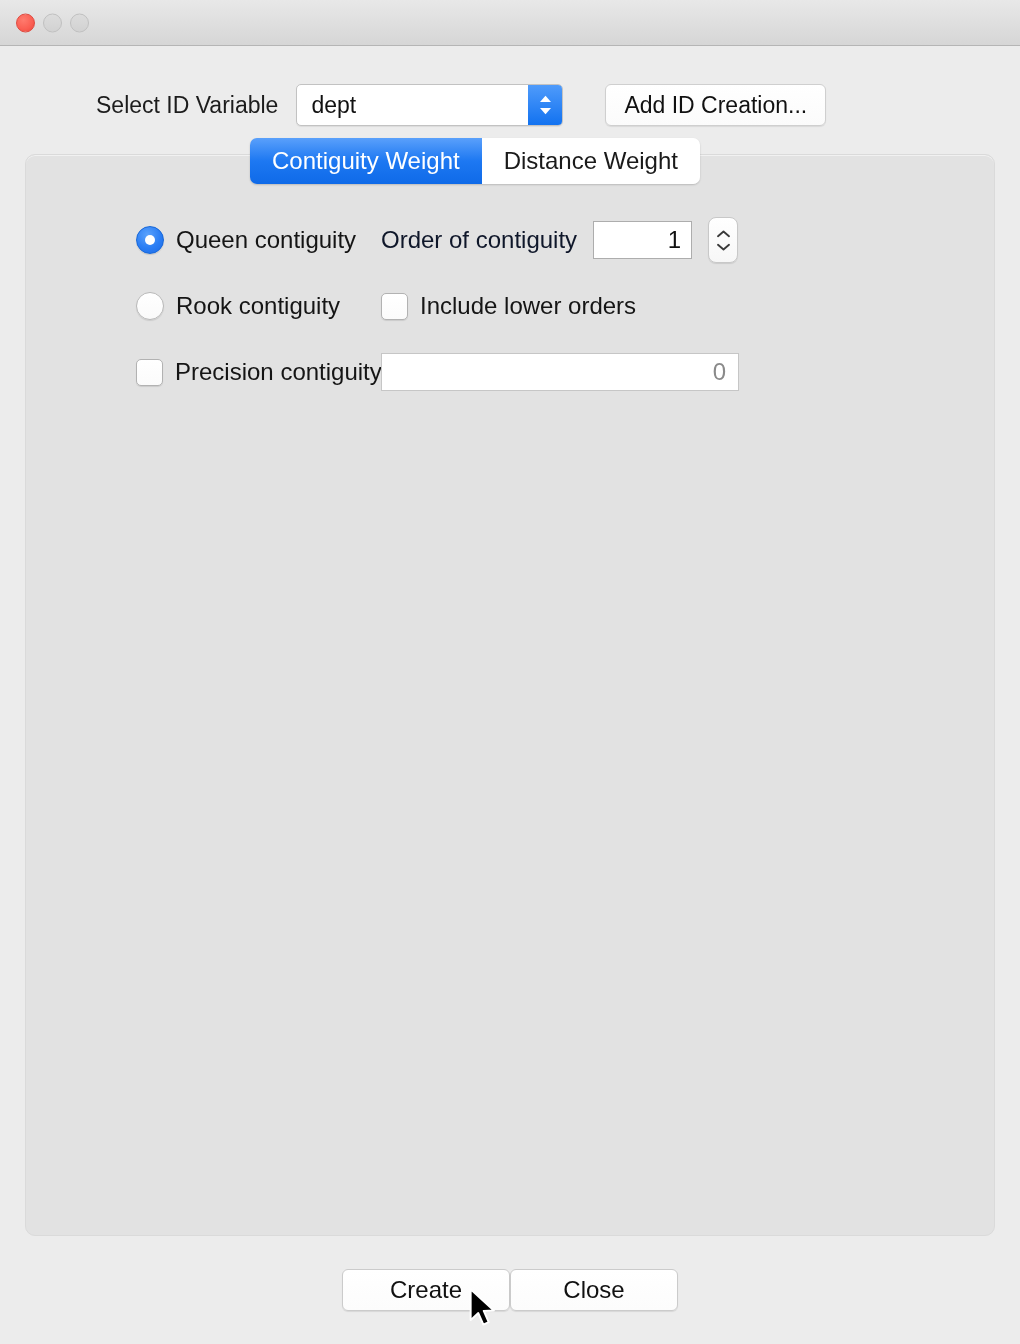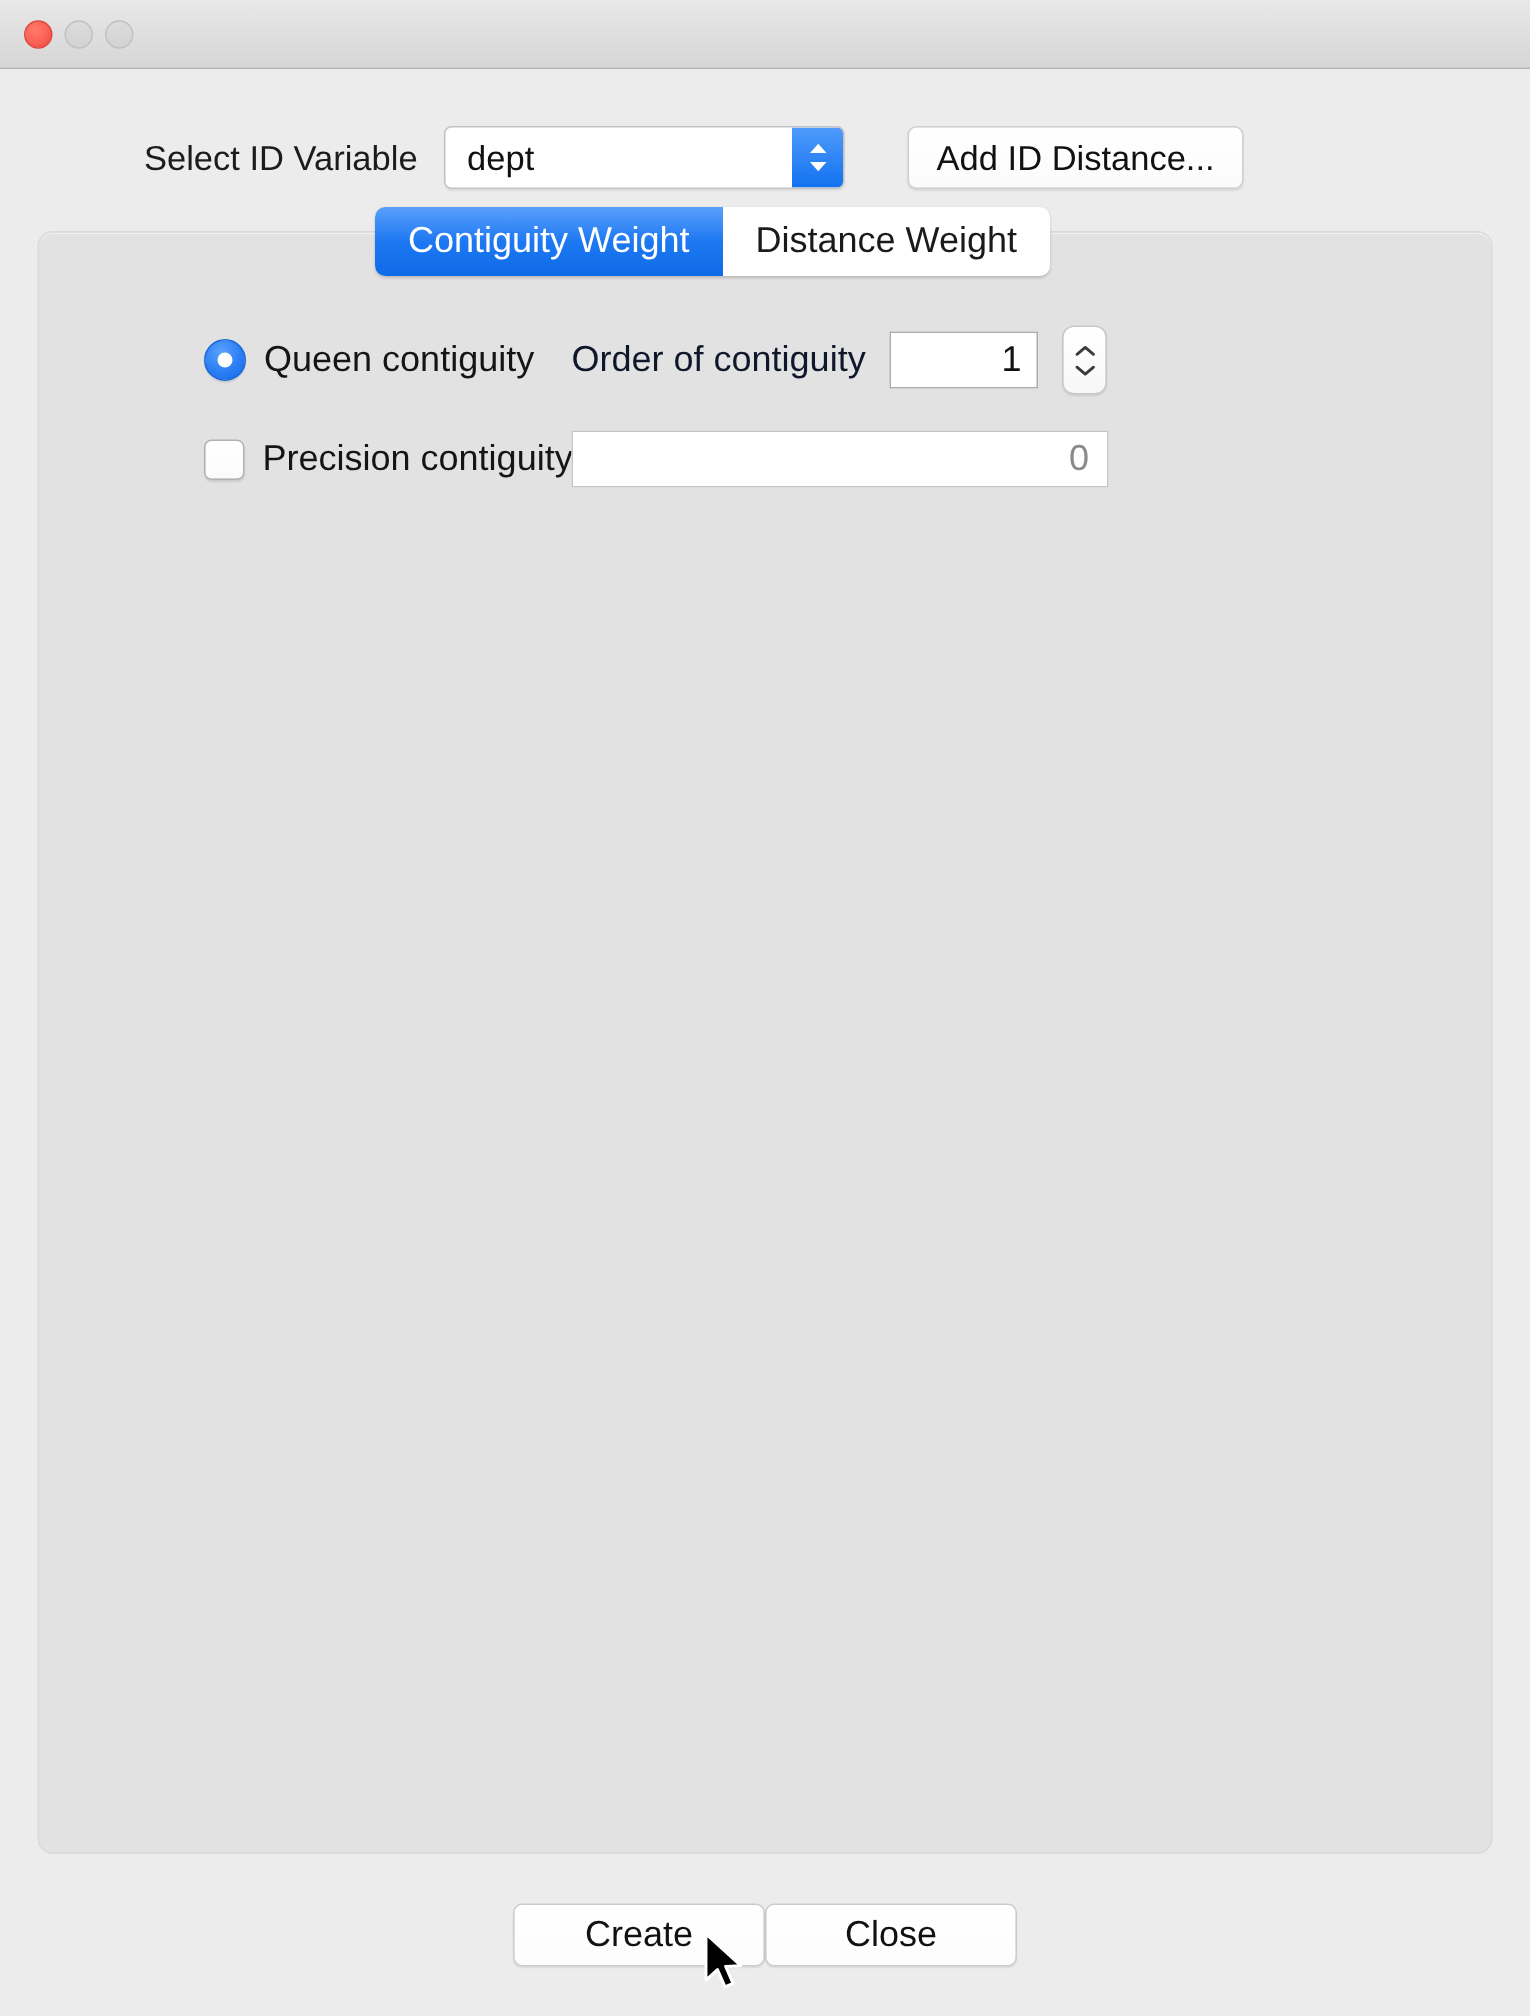"Add ID Distance..." button.add-id-button { text: Distance -> Creation }
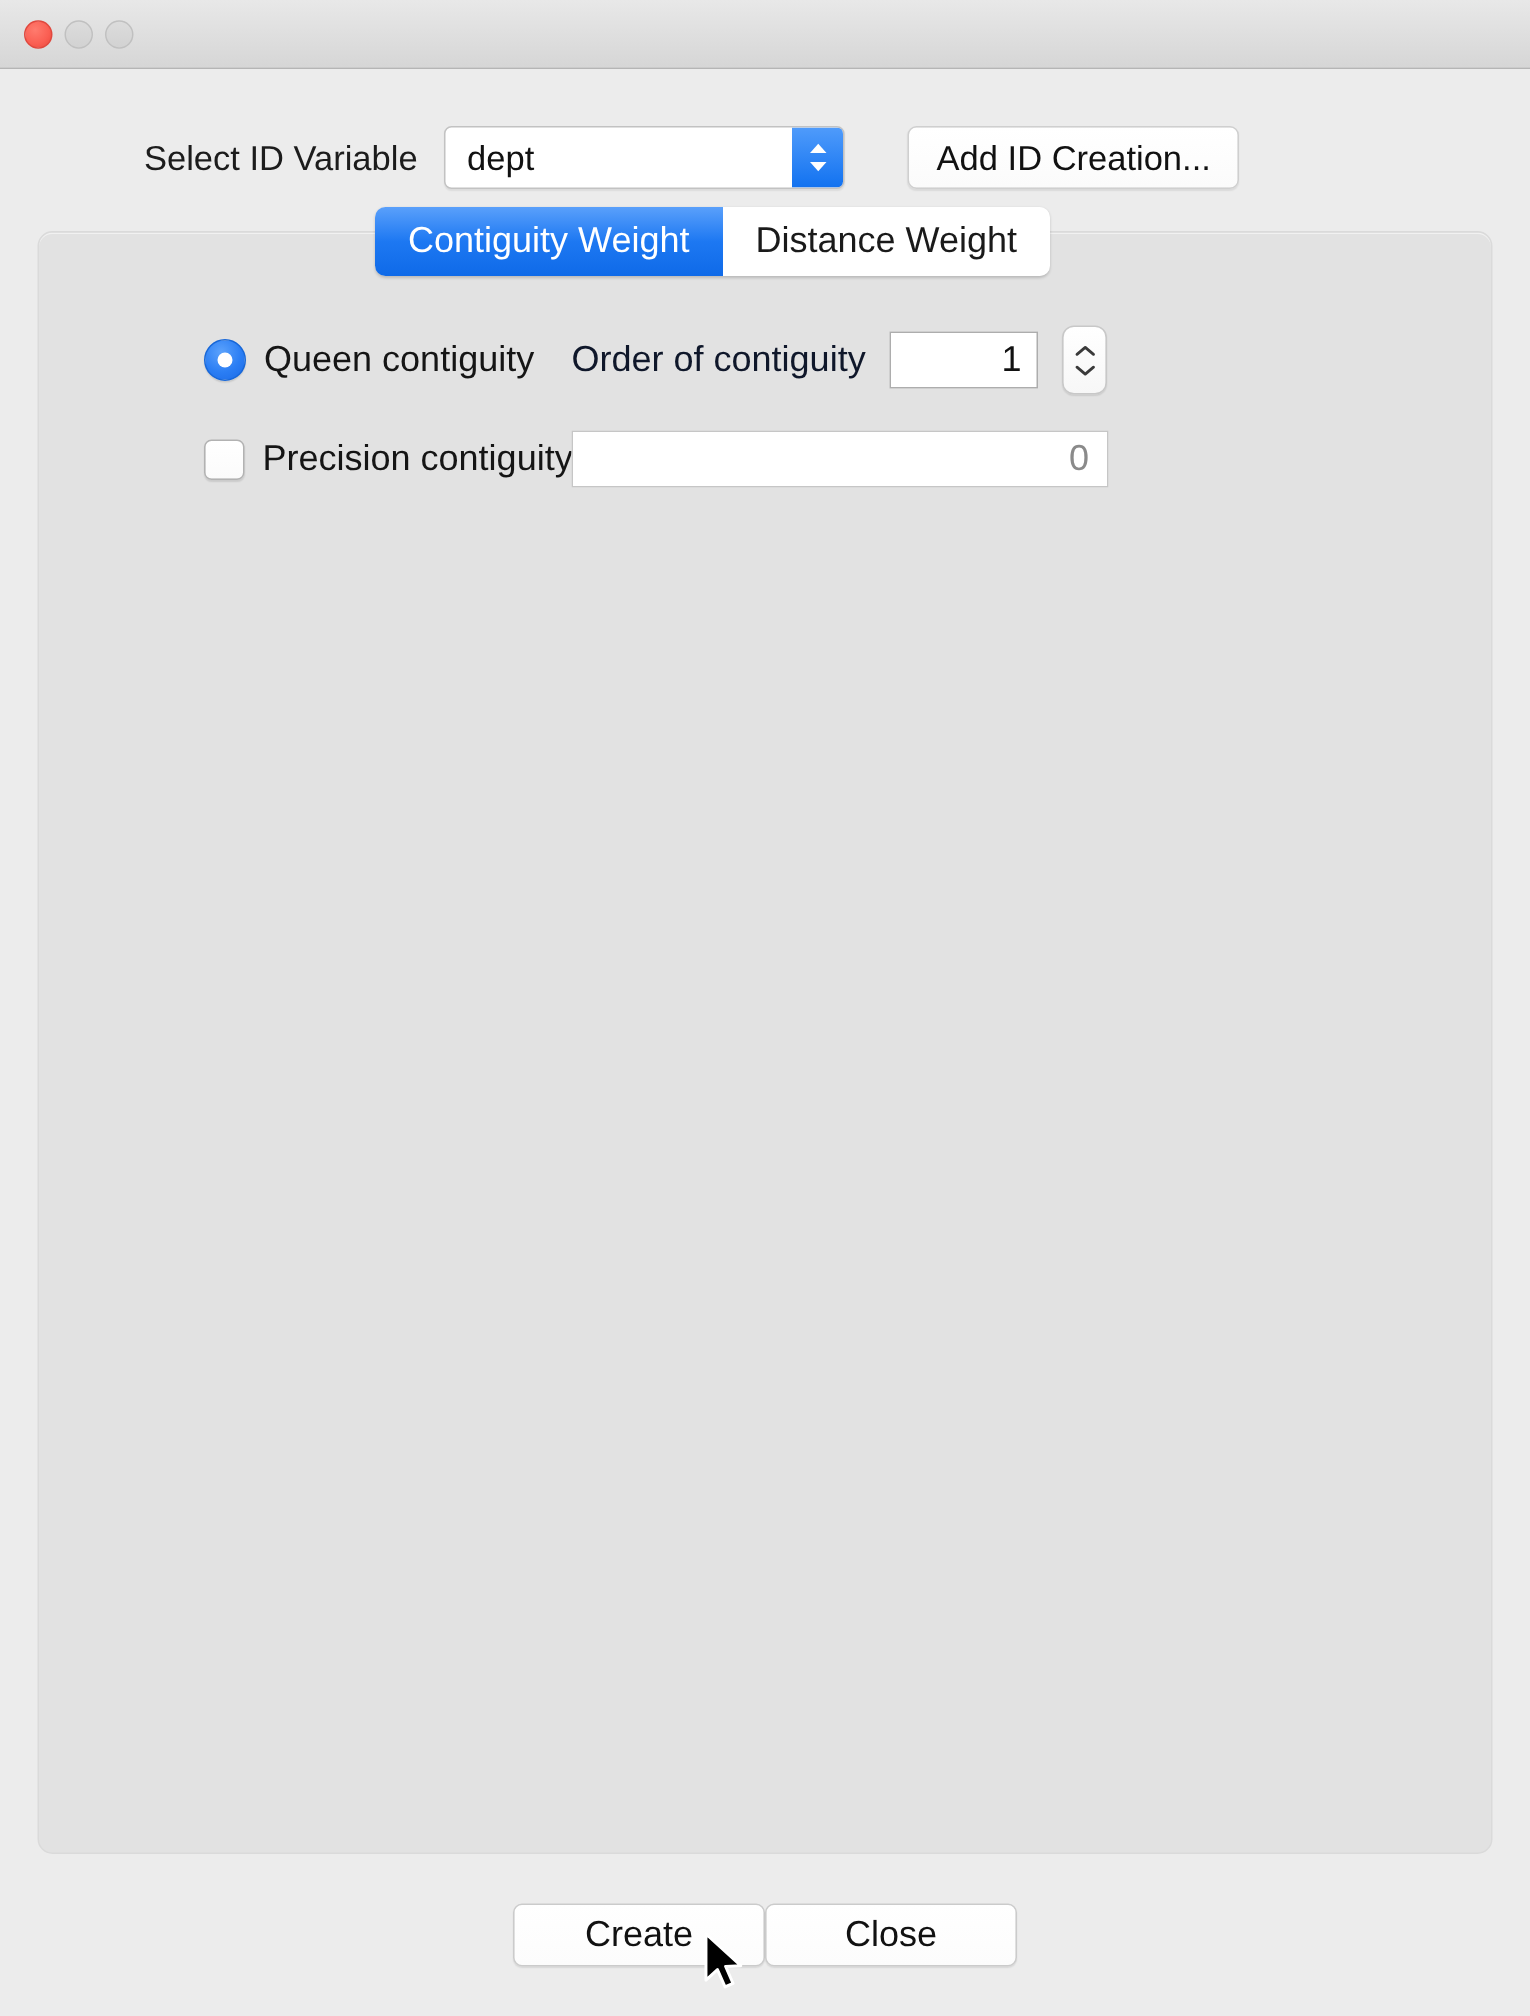"Rook contiguity" div.opt-row { html: none -> <div> <div> <span></span> <span>Rook contiguity</span> </div> <div> <span></span> <span>Include lower orders</span> </div> </div> }
